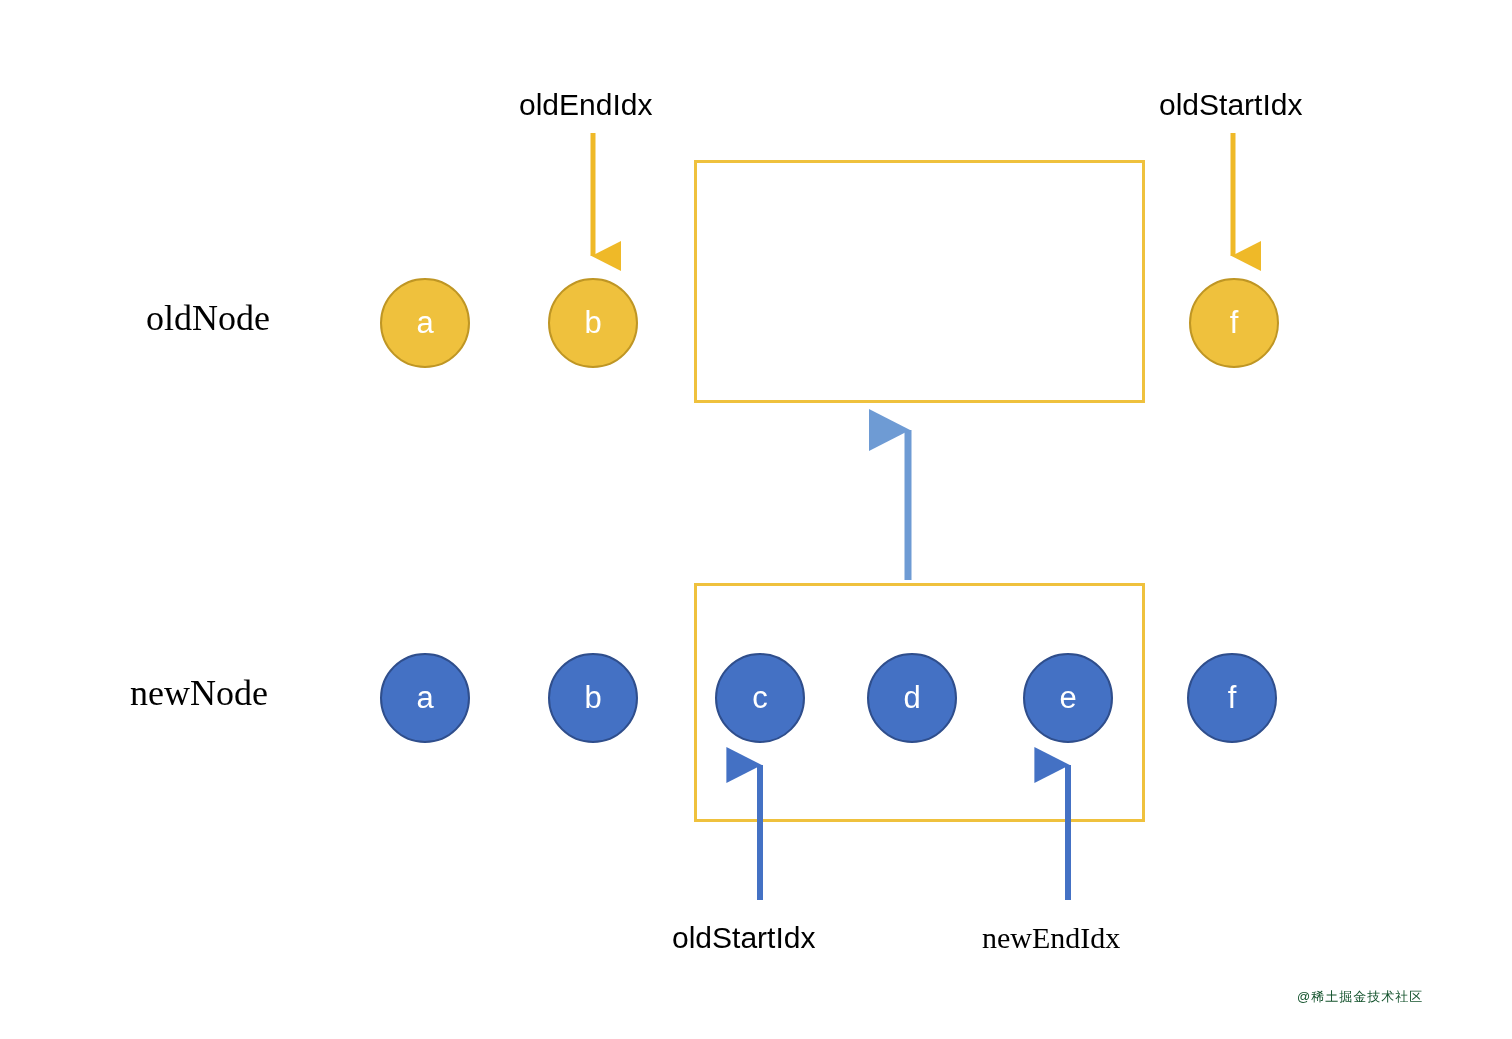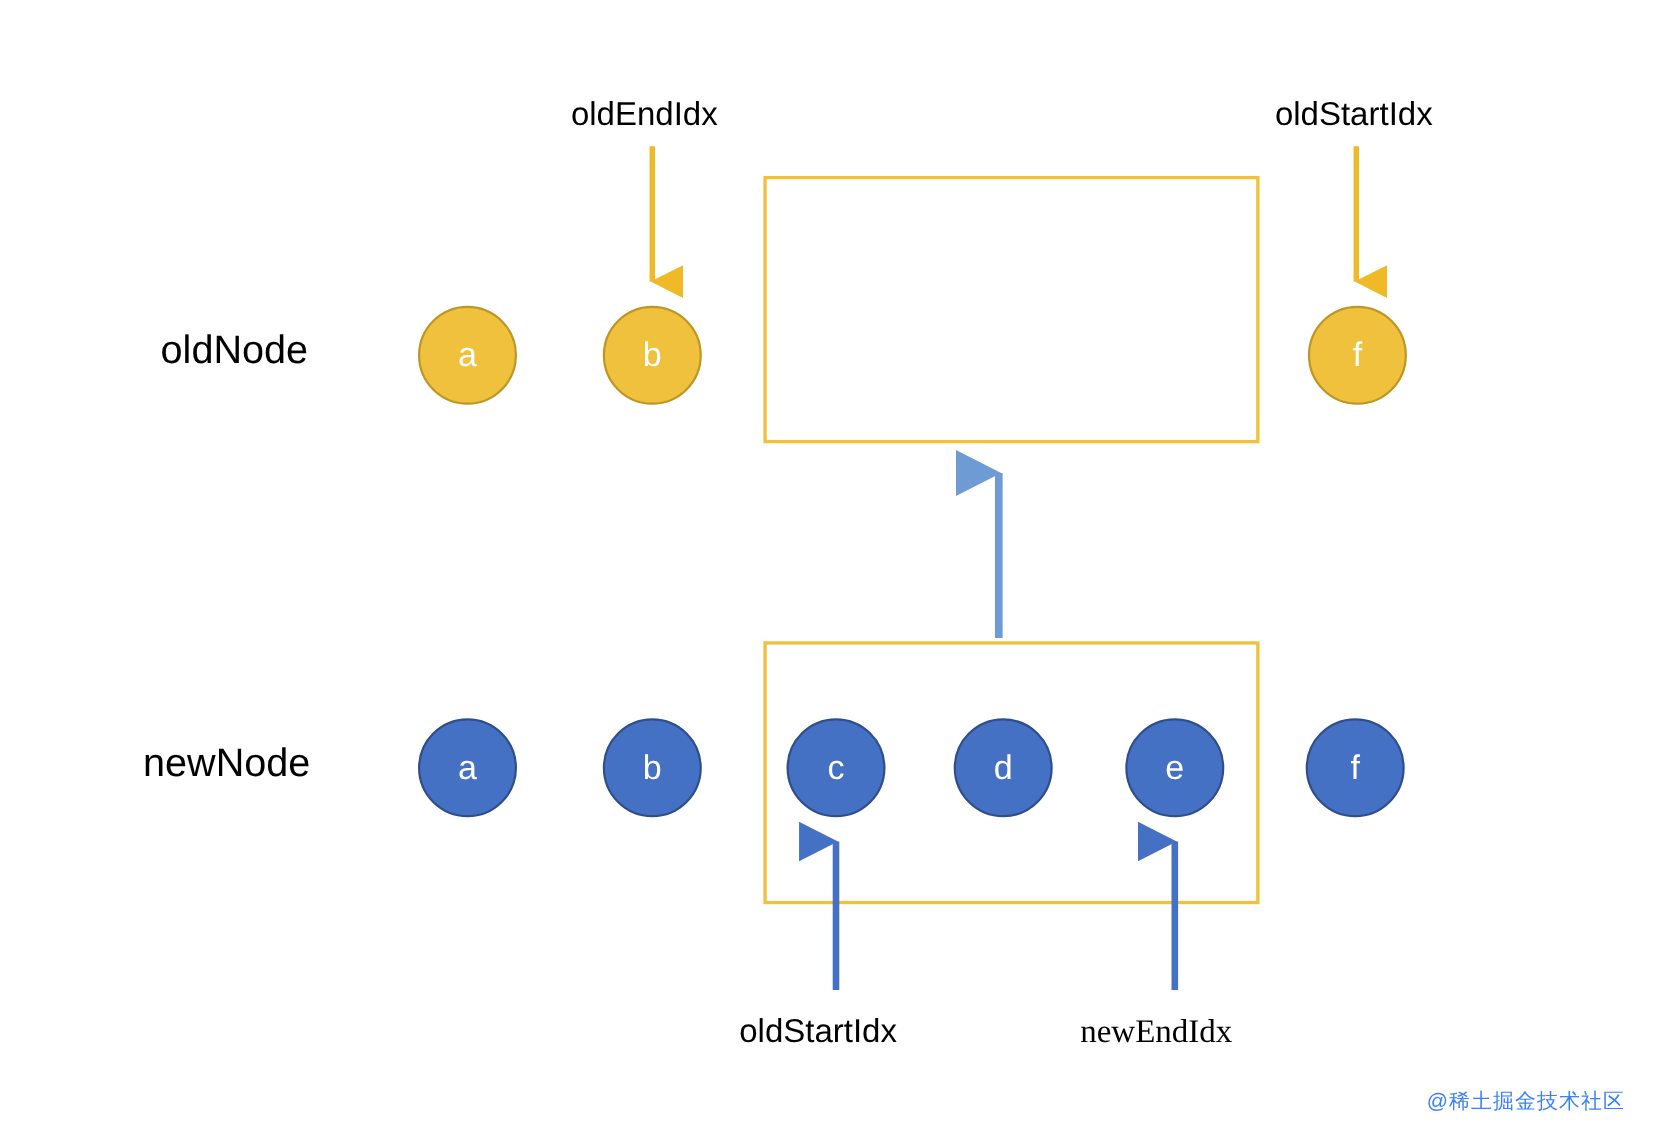"oldNode" .row-label { font-family: none -> Liberation Serif, serif }
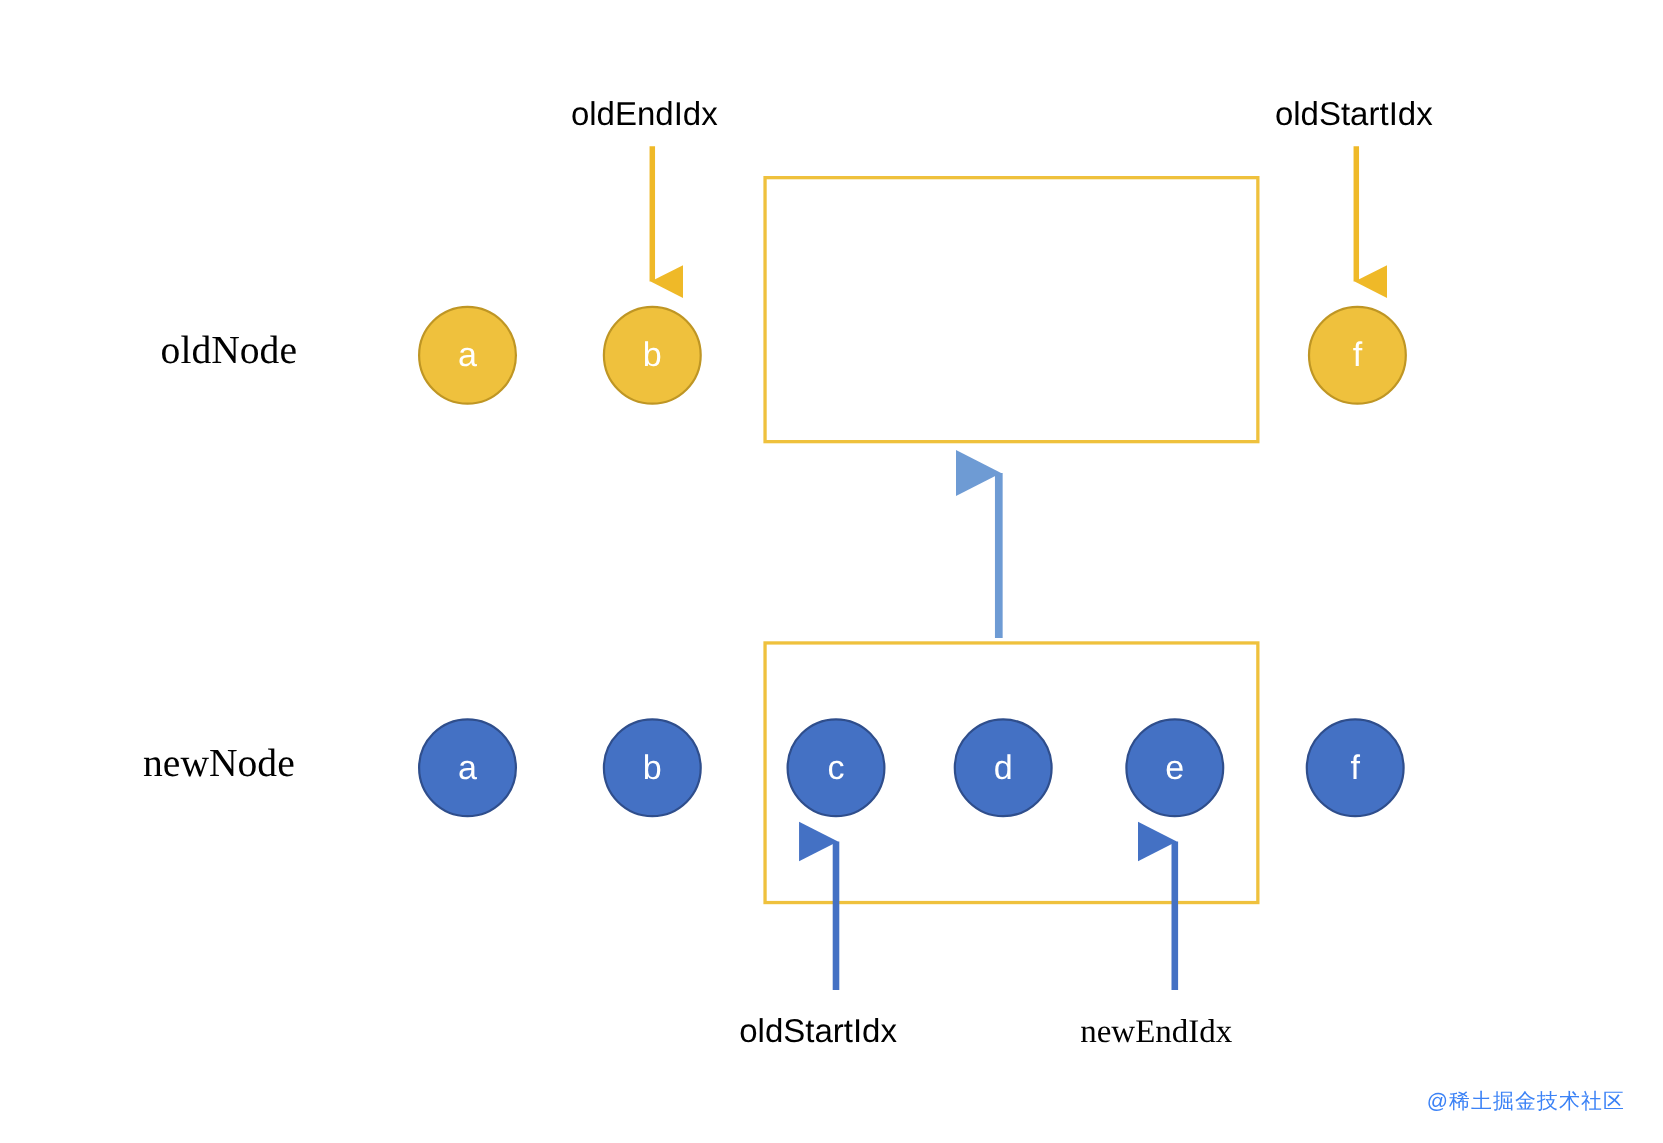"@稀土掘金技术社区" .watermark { color: #3b82f6 -> #14532d; font-size: 19px -> 13px }
